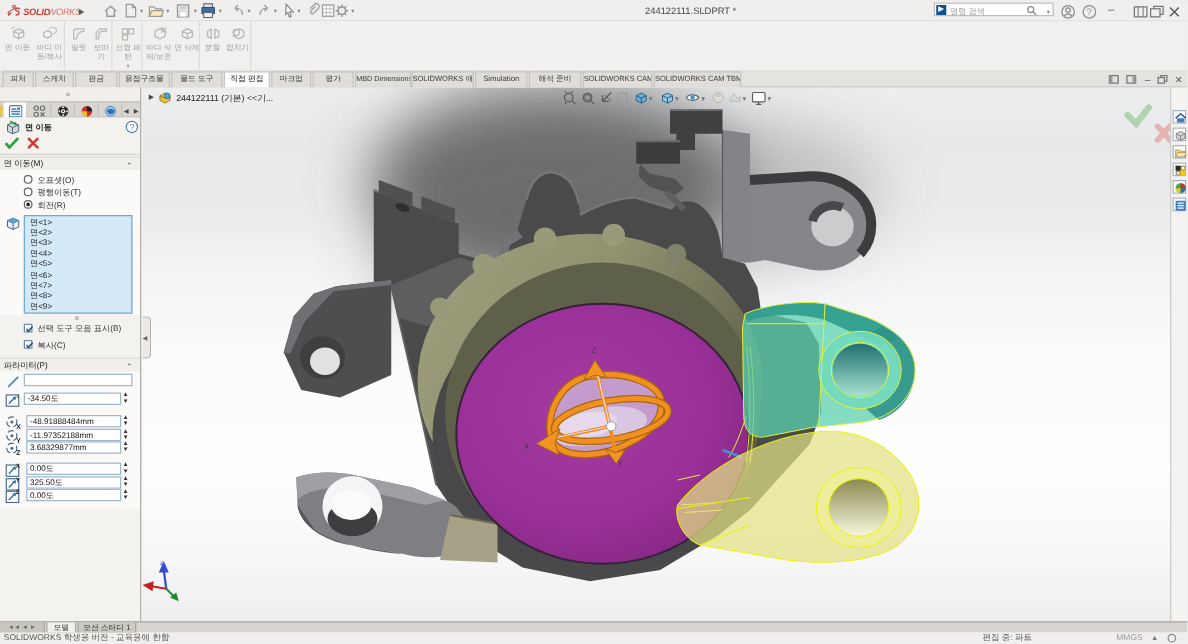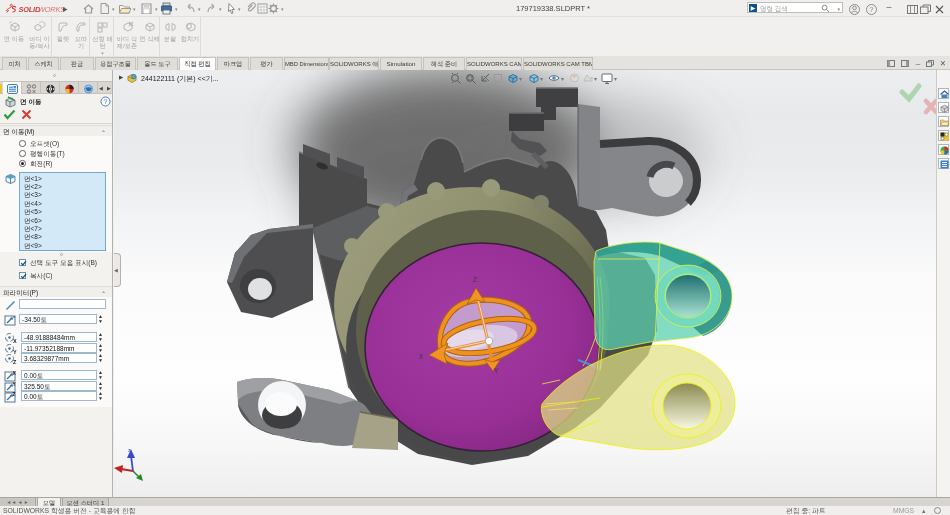"179719338.SLDPRT *" div { text: 179719338.SLDPRT -> 244122111.SLDPRT }
